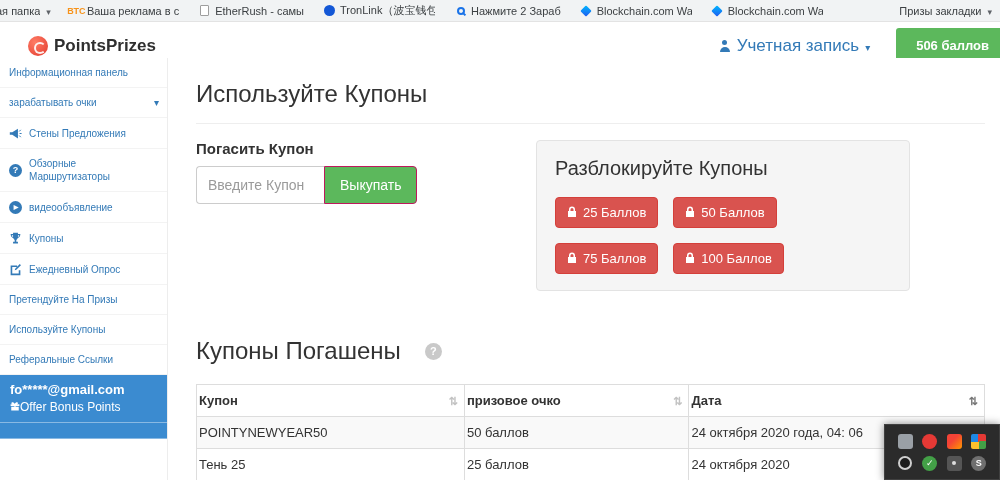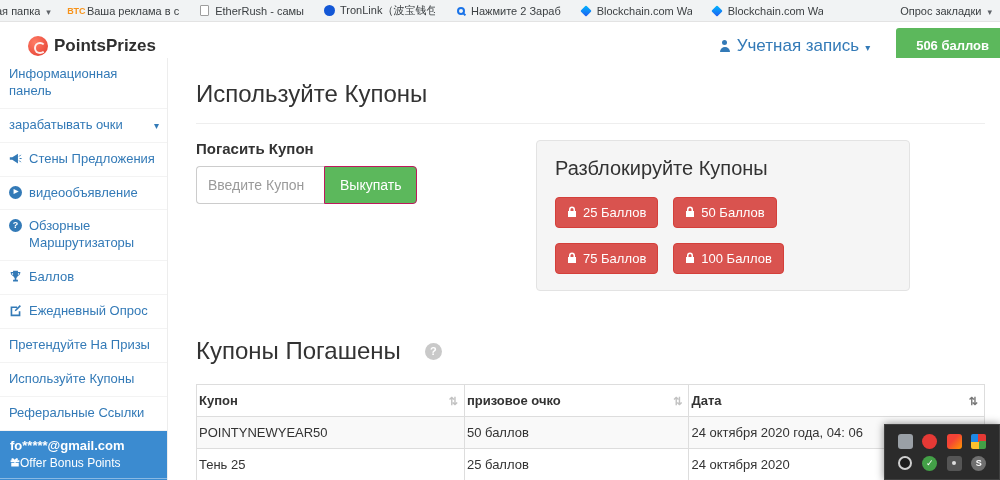"Опрос закладки" span { text: Опрос -> Призы }
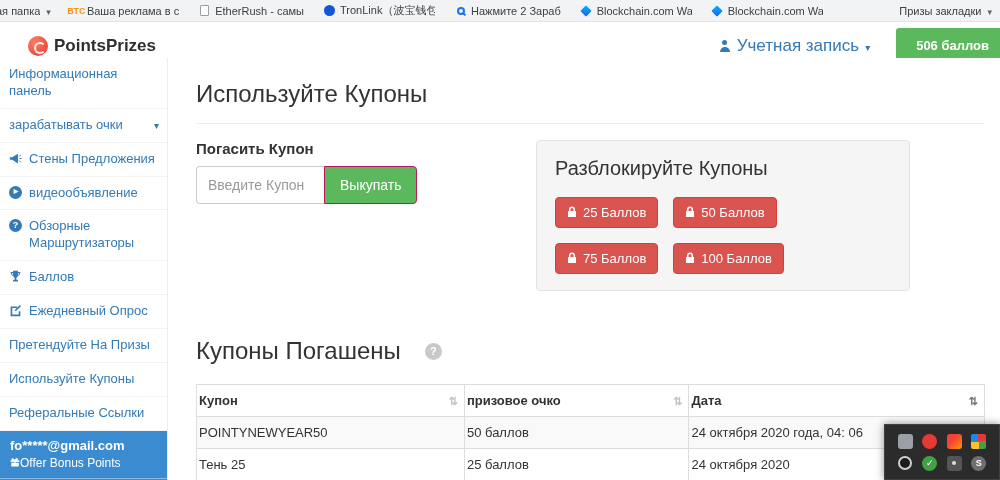"Информационная панель" .side-item { align-items: flex-start -> center; font-size: 13px -> 10px }
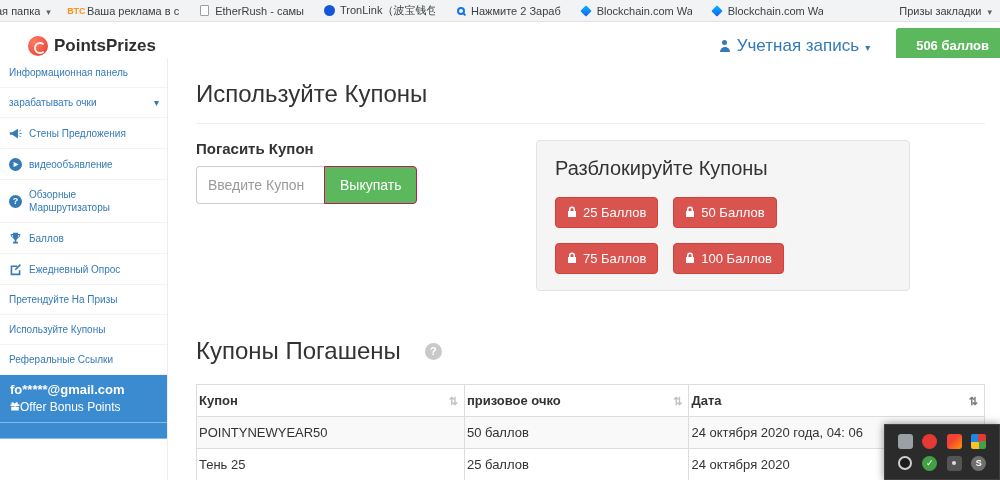"видеообъявление" a.side-item { order: before "Обзорные Маршрутизаторы" -> after "Обзорные Маршрутизаторы" }
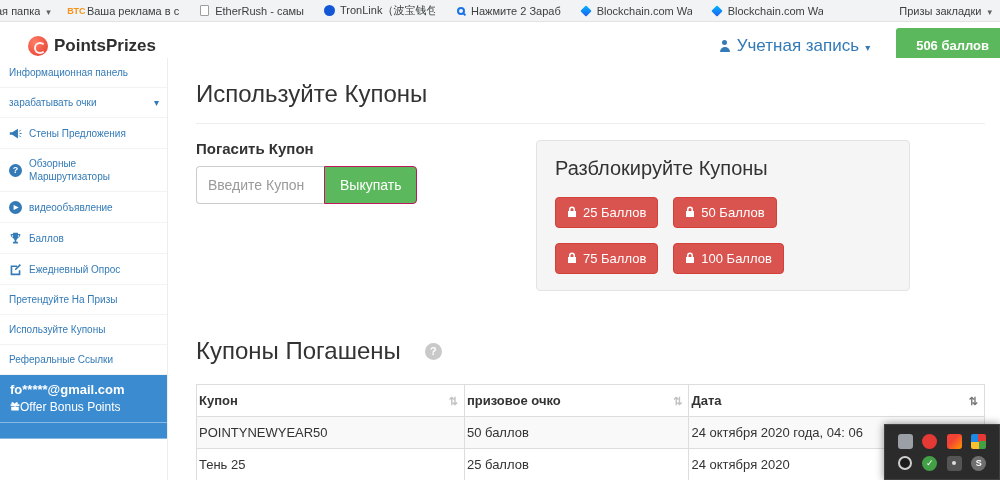"Баллов" span { text: Баллов -> Купоны }
